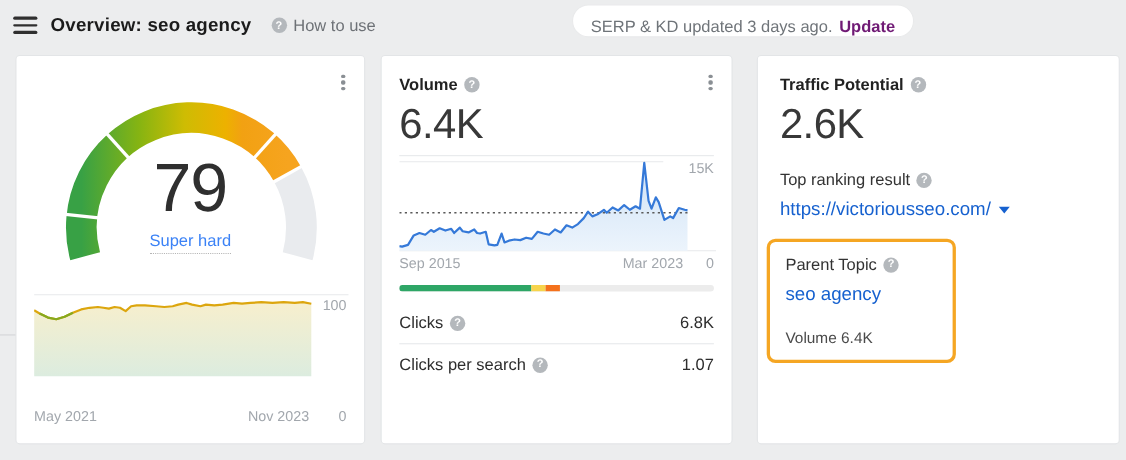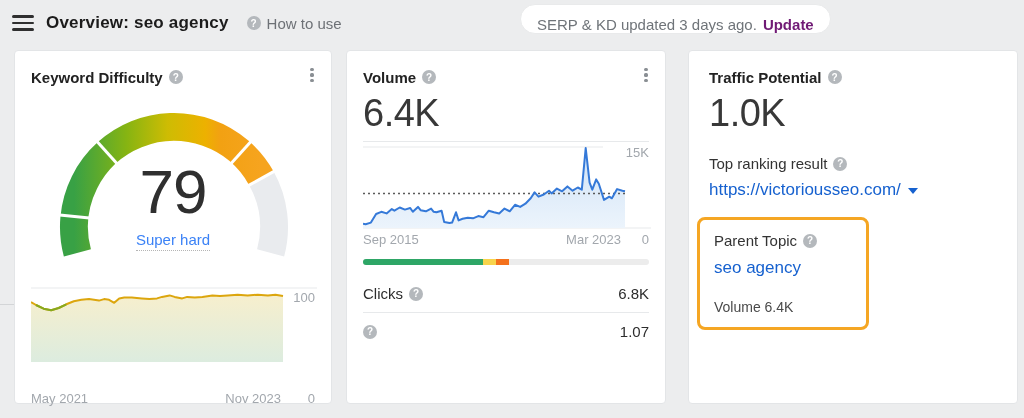"Keyword Difficulty" div.card-head { html: <div> <span>Keyword Difficulty</span> <span></span> </div> -> none }
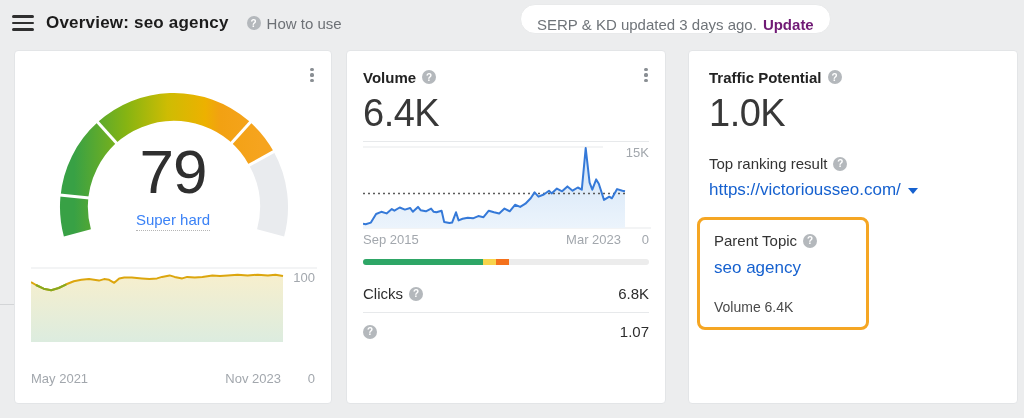"1.0K" div.big-num { text: 1.0K -> 2.6K }
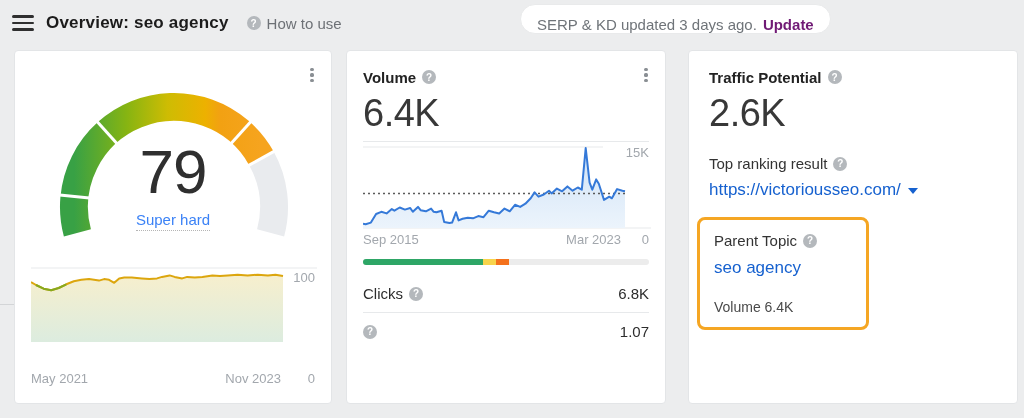"Clicks per search" span { html: none -> <span>Clicks per search</span> }
